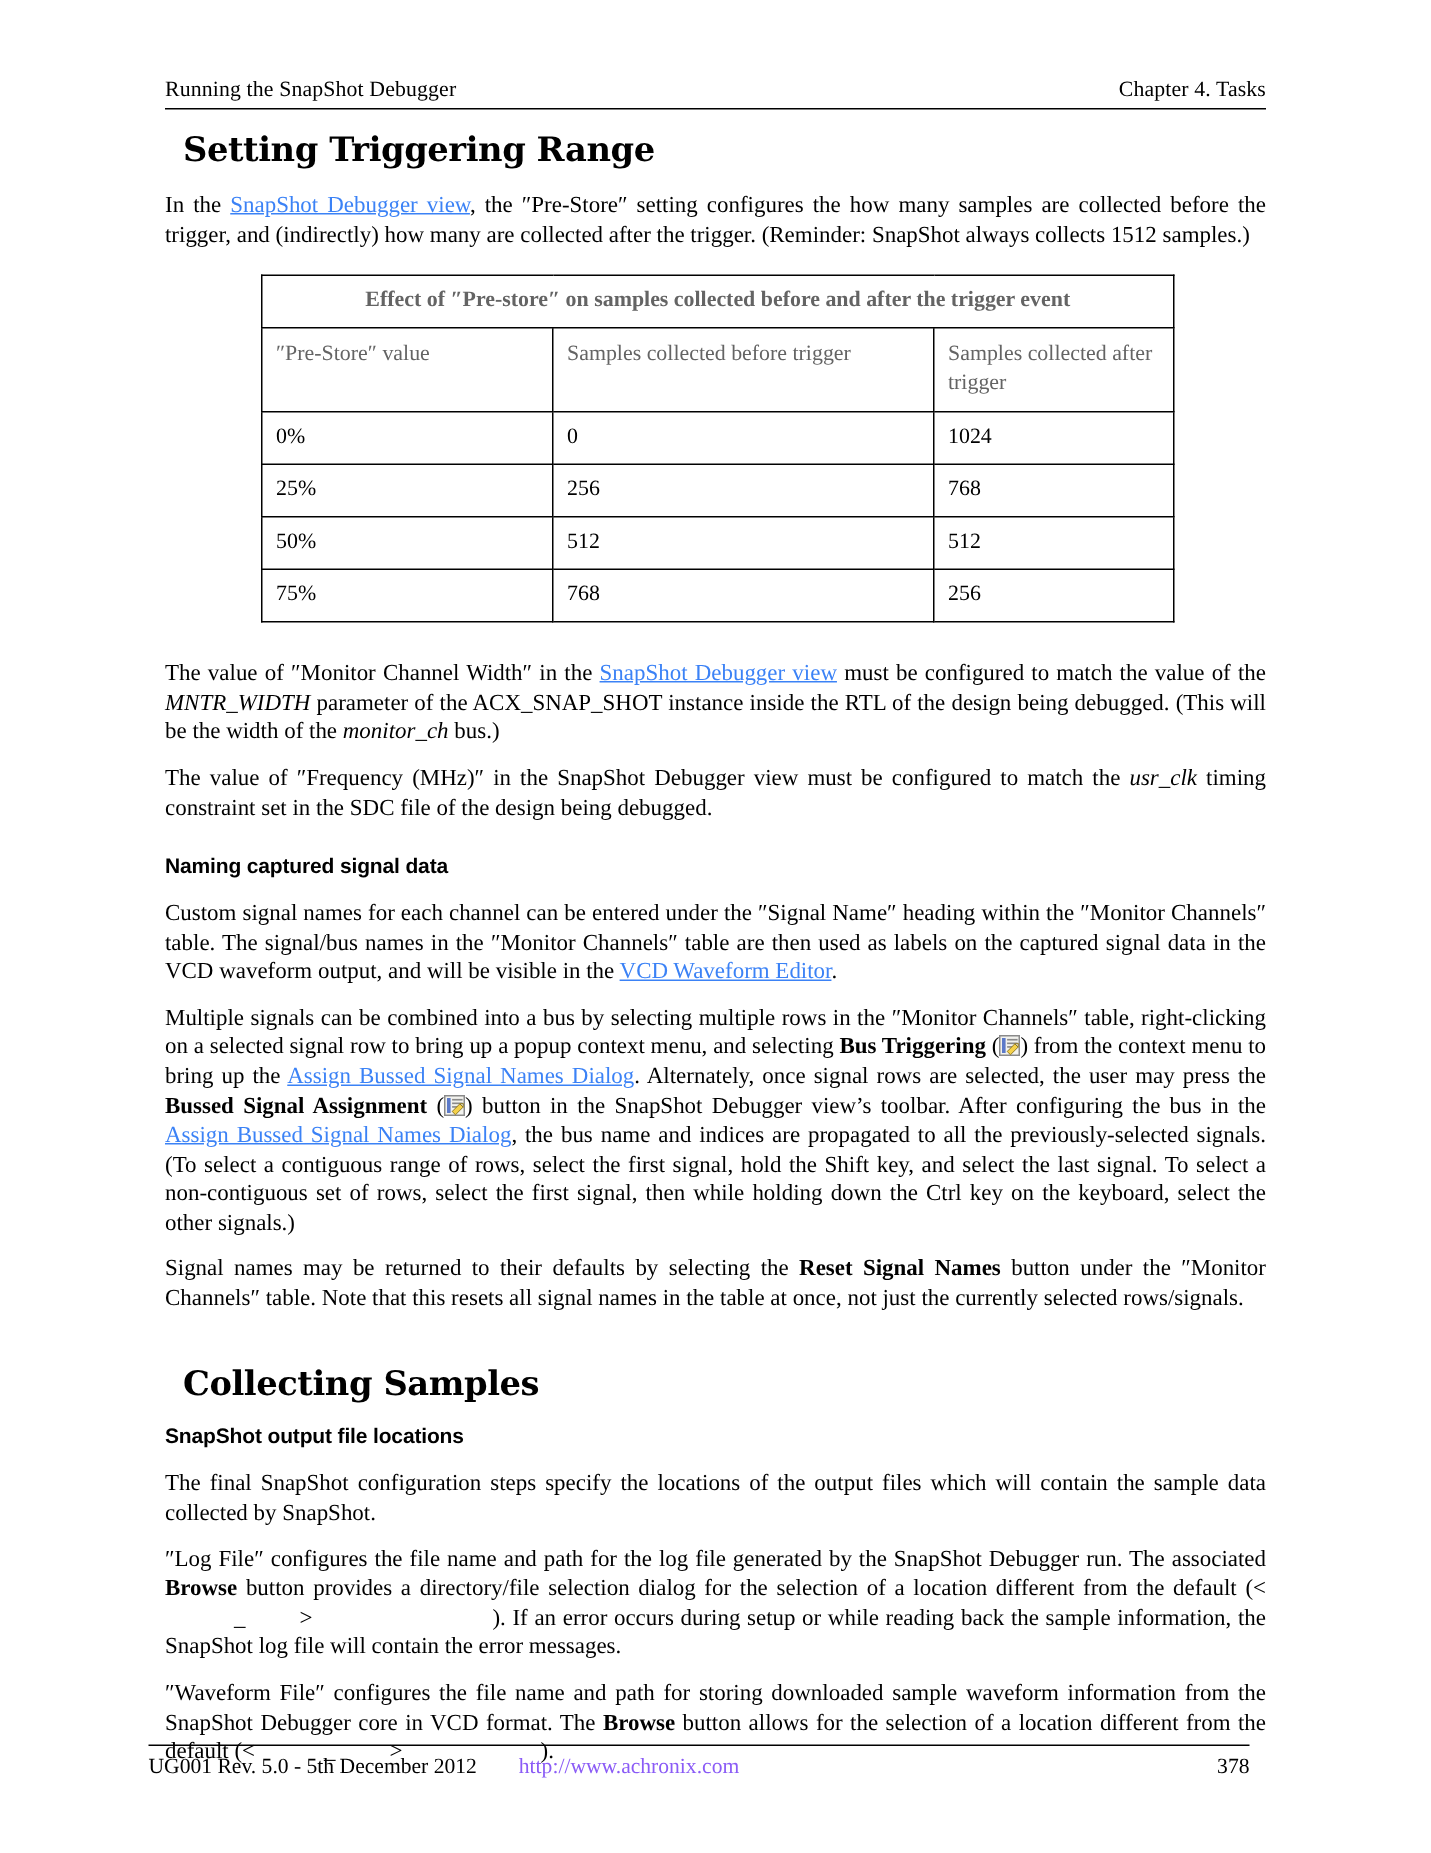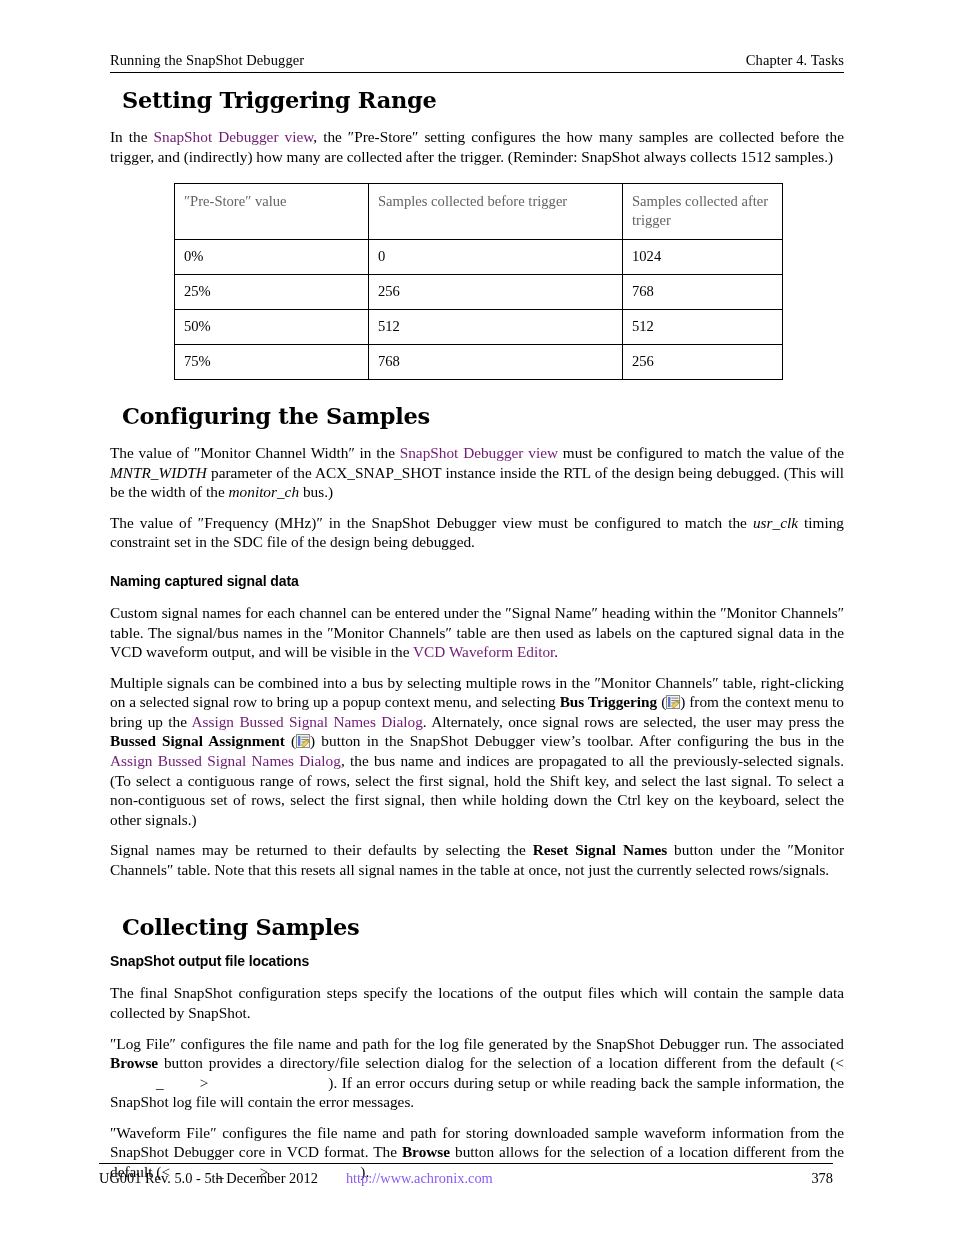"SnapShot Debugger view" .lnk { color: #701a75 -> #3b82f6; text-decoration: none -> underline }
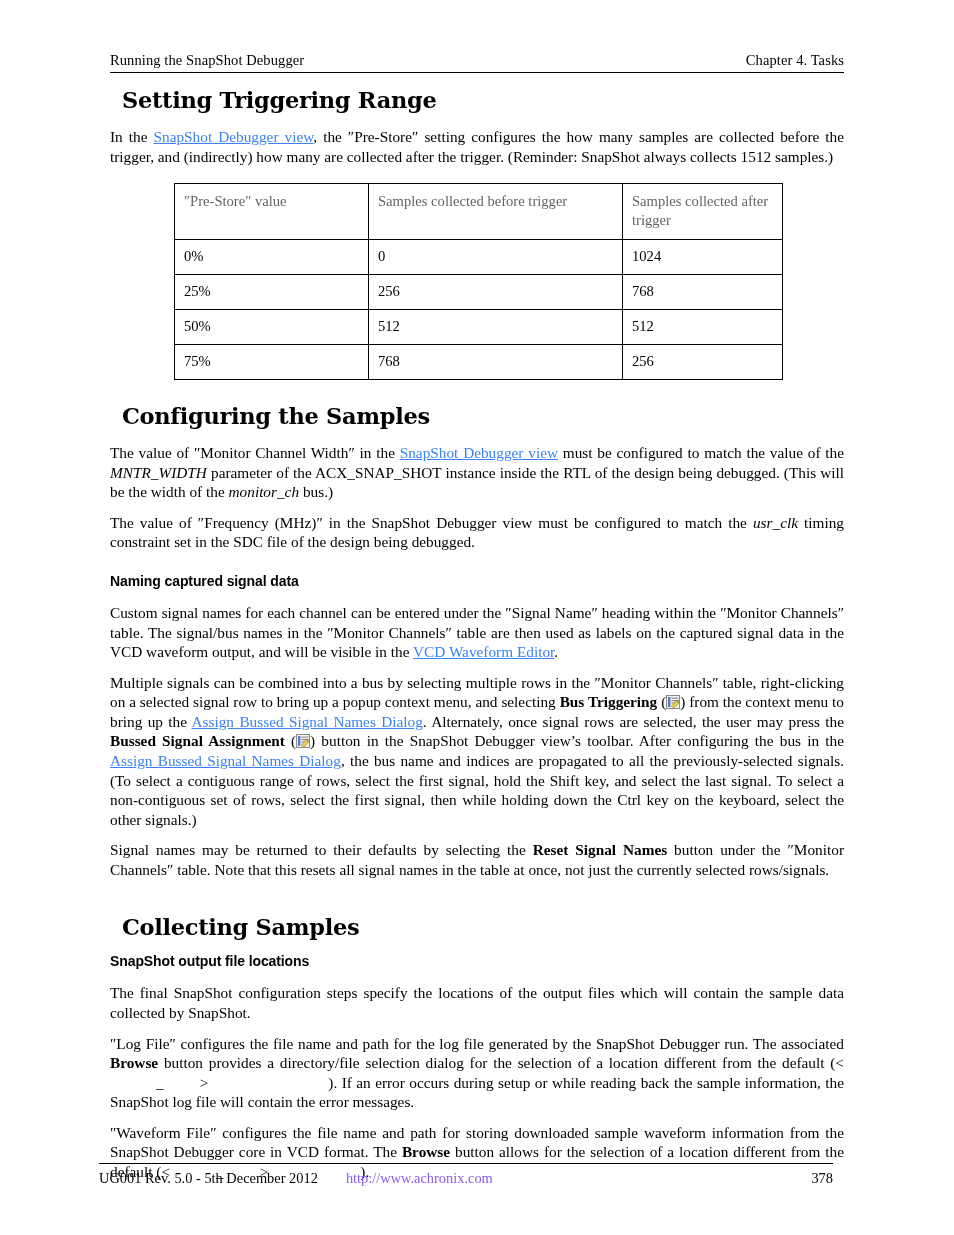"Effect of ″Pre-store″ on samples" tr { html: none -> <tr> <td>Effect of ″Pre-store″ on samples collected before and after the trigger event</td> </tr> }
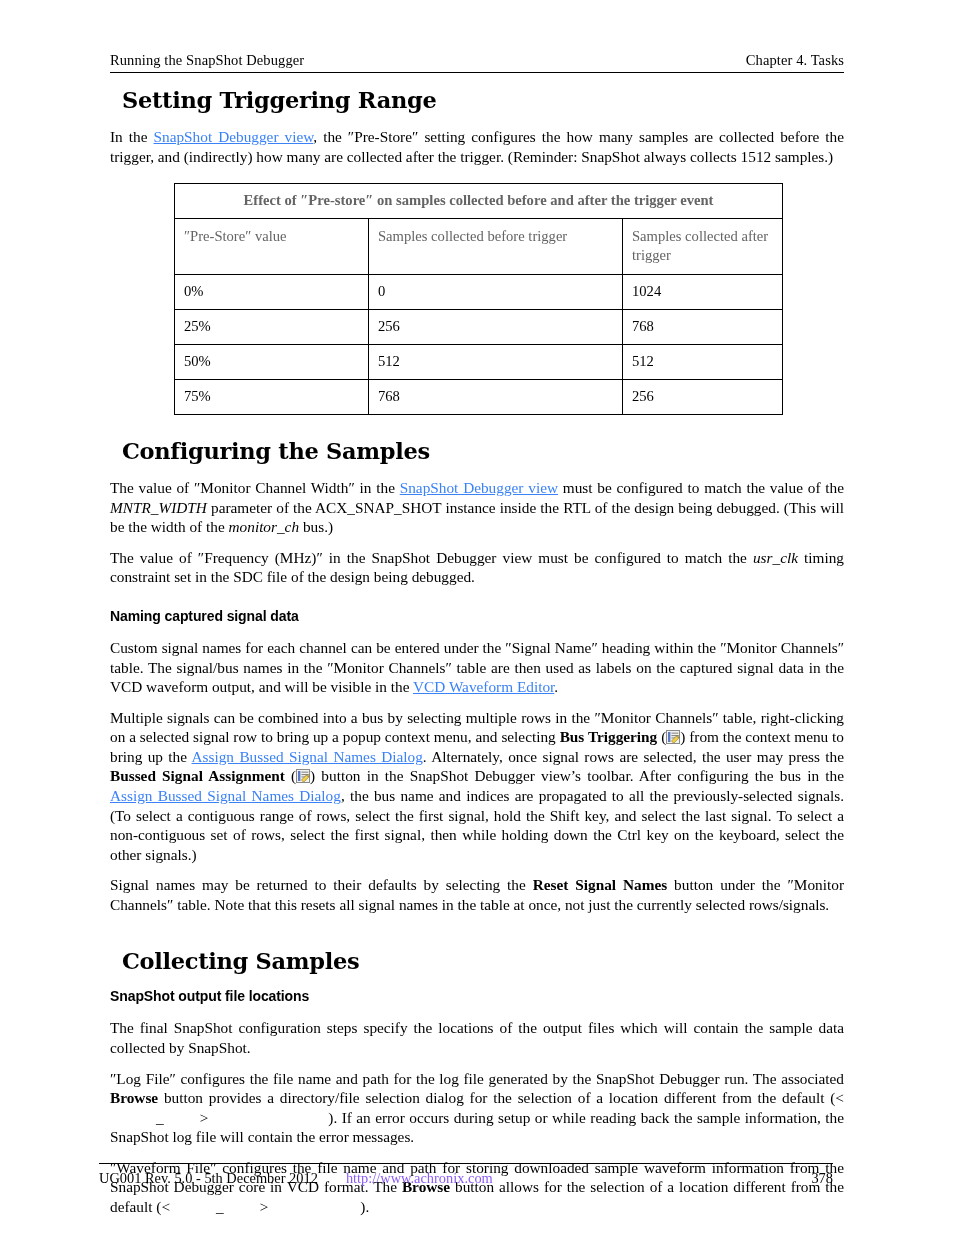"Configuring the Samples" h1.sec { html: <h1>Configuring the Samples</h1> -> none }
